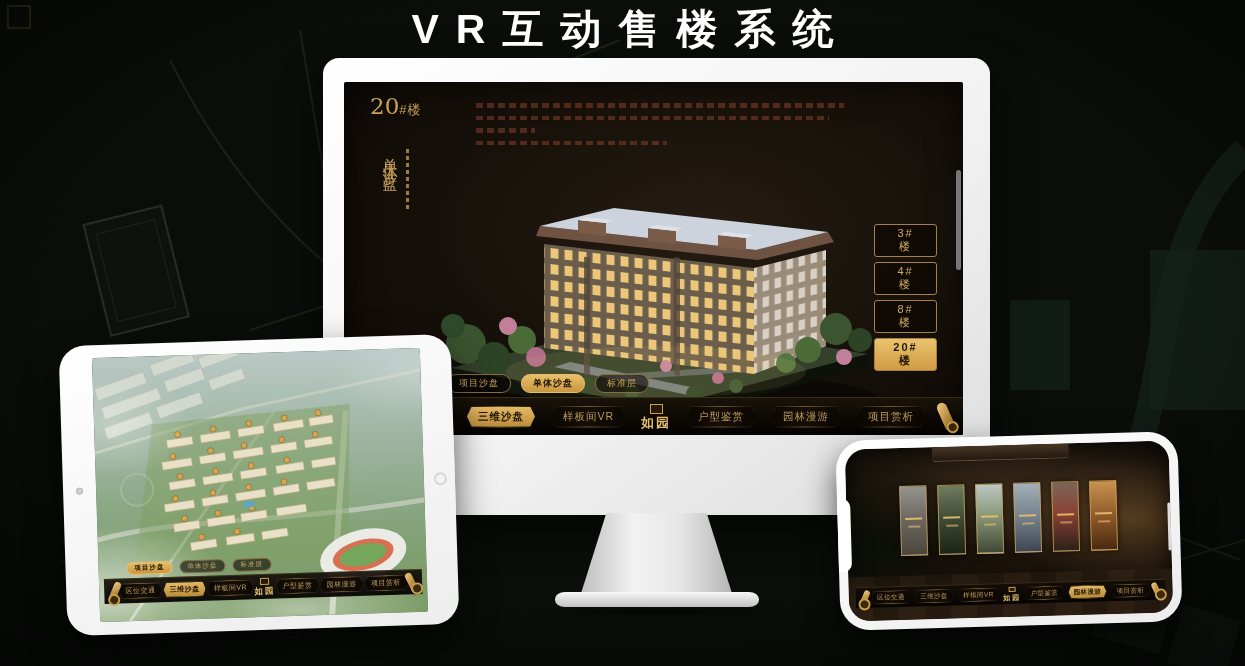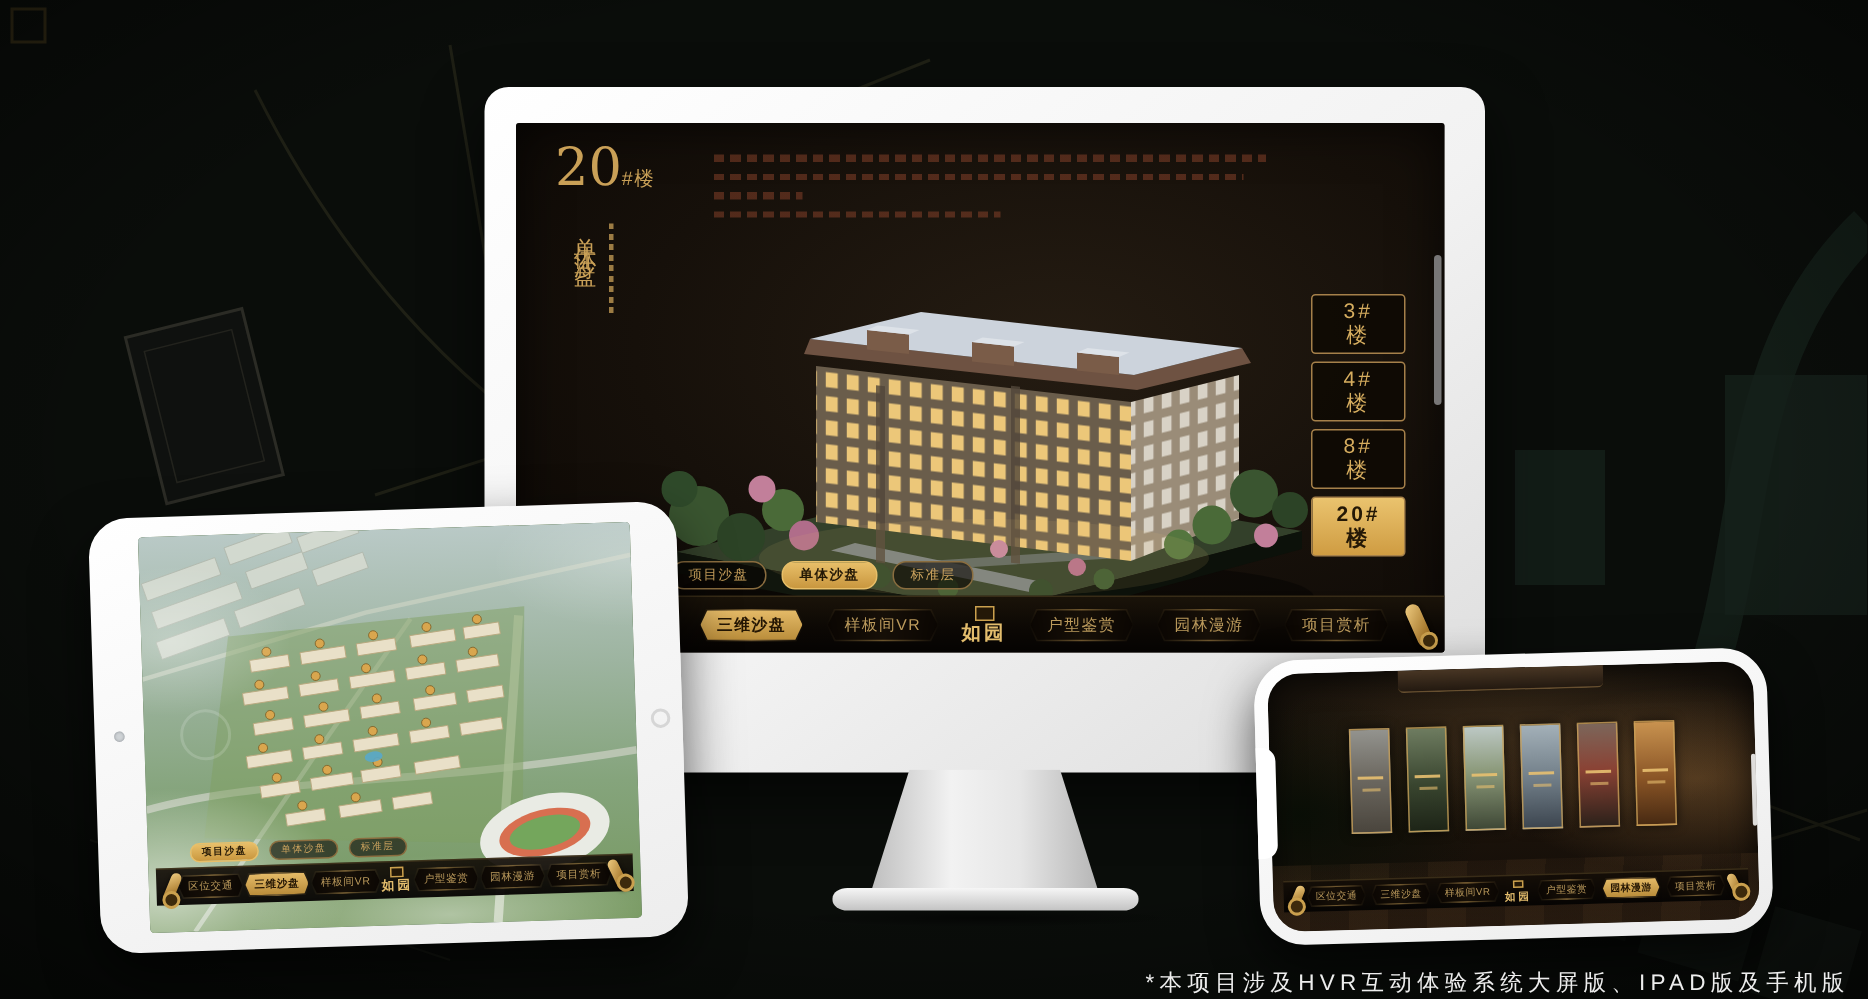"VR互动售楼系统" div.page-title { html: none -> <div>VR互动售楼系统</div> }
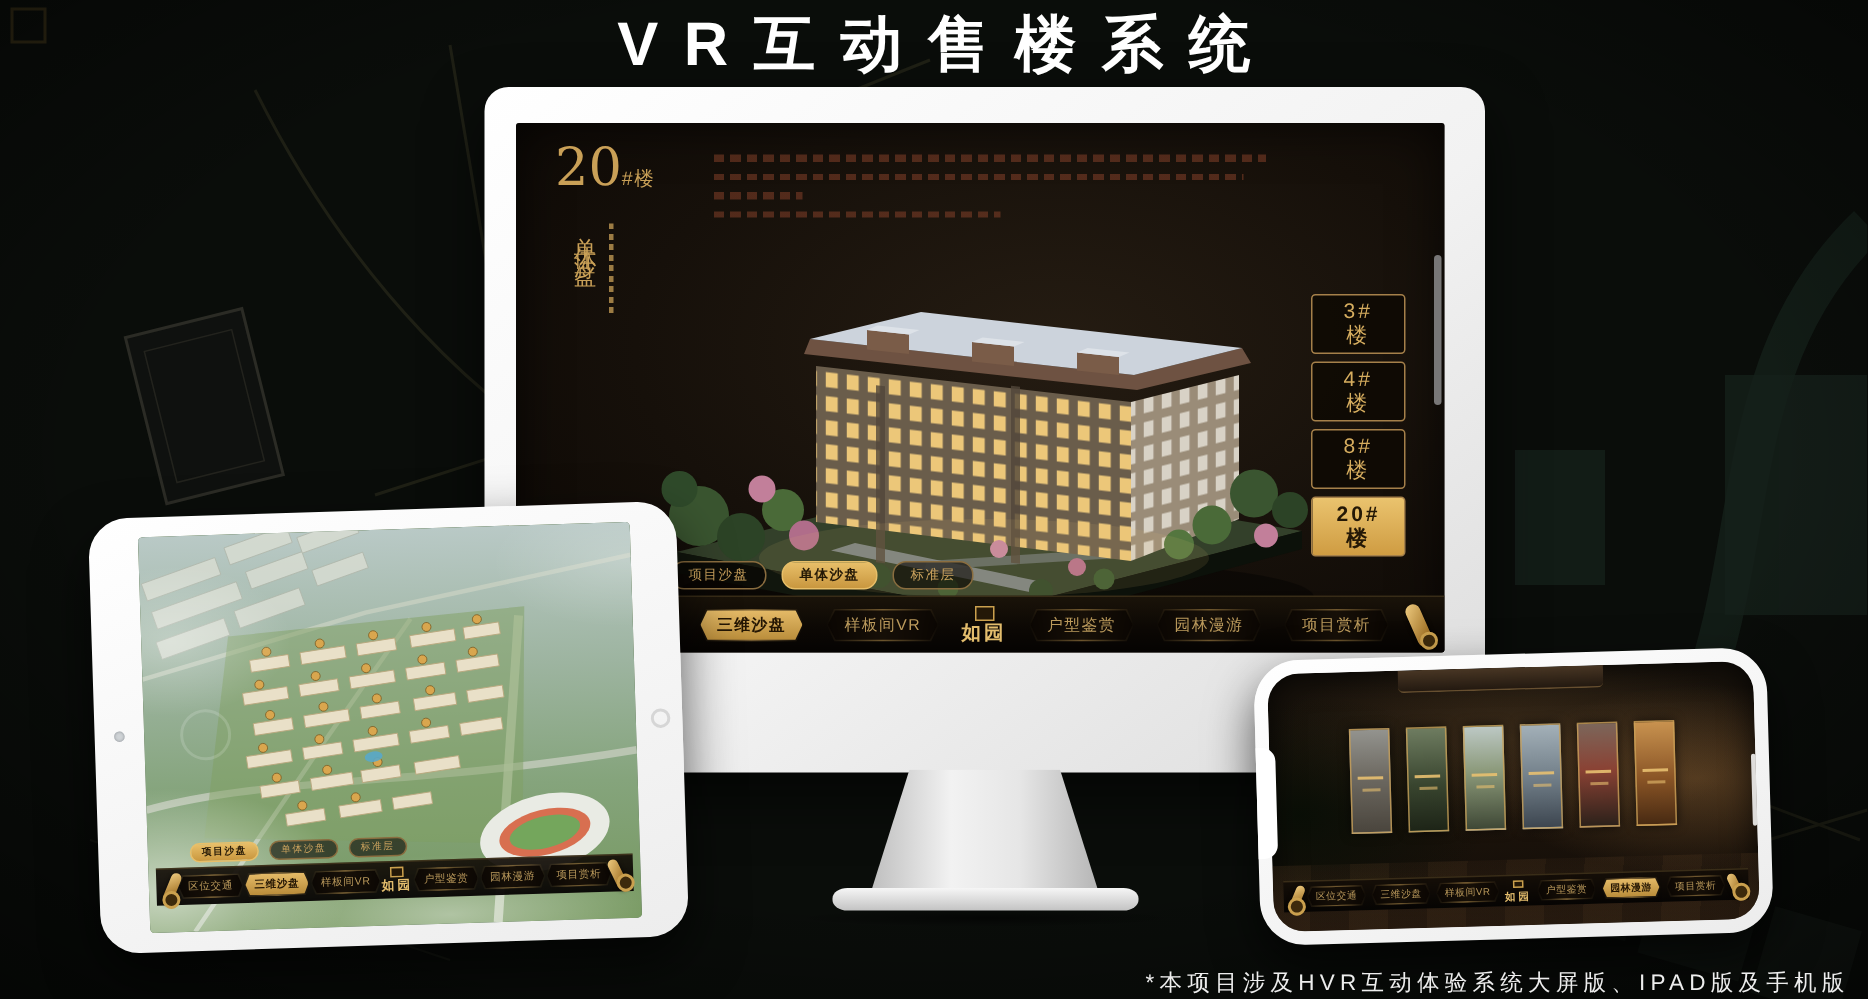"20" .blocknum { font-size: 35px -> 23px }
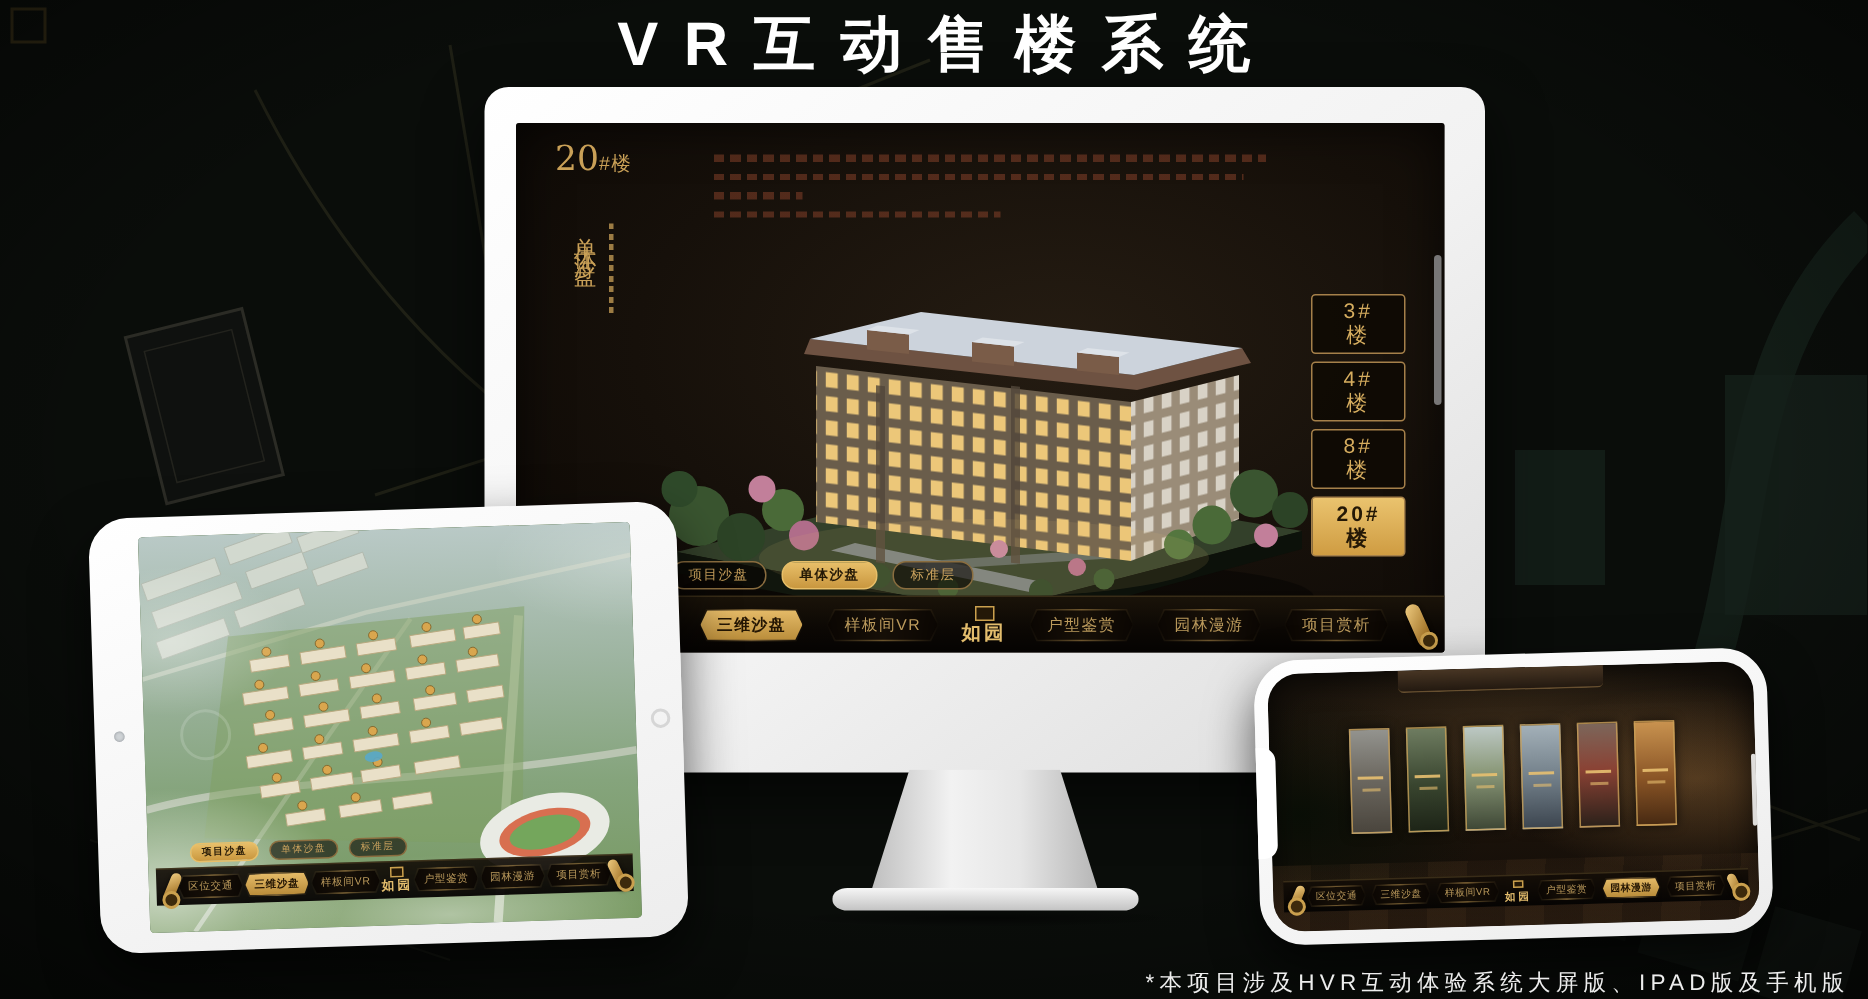"3#楼" .bbtn { font-size: 14px -> 11px }
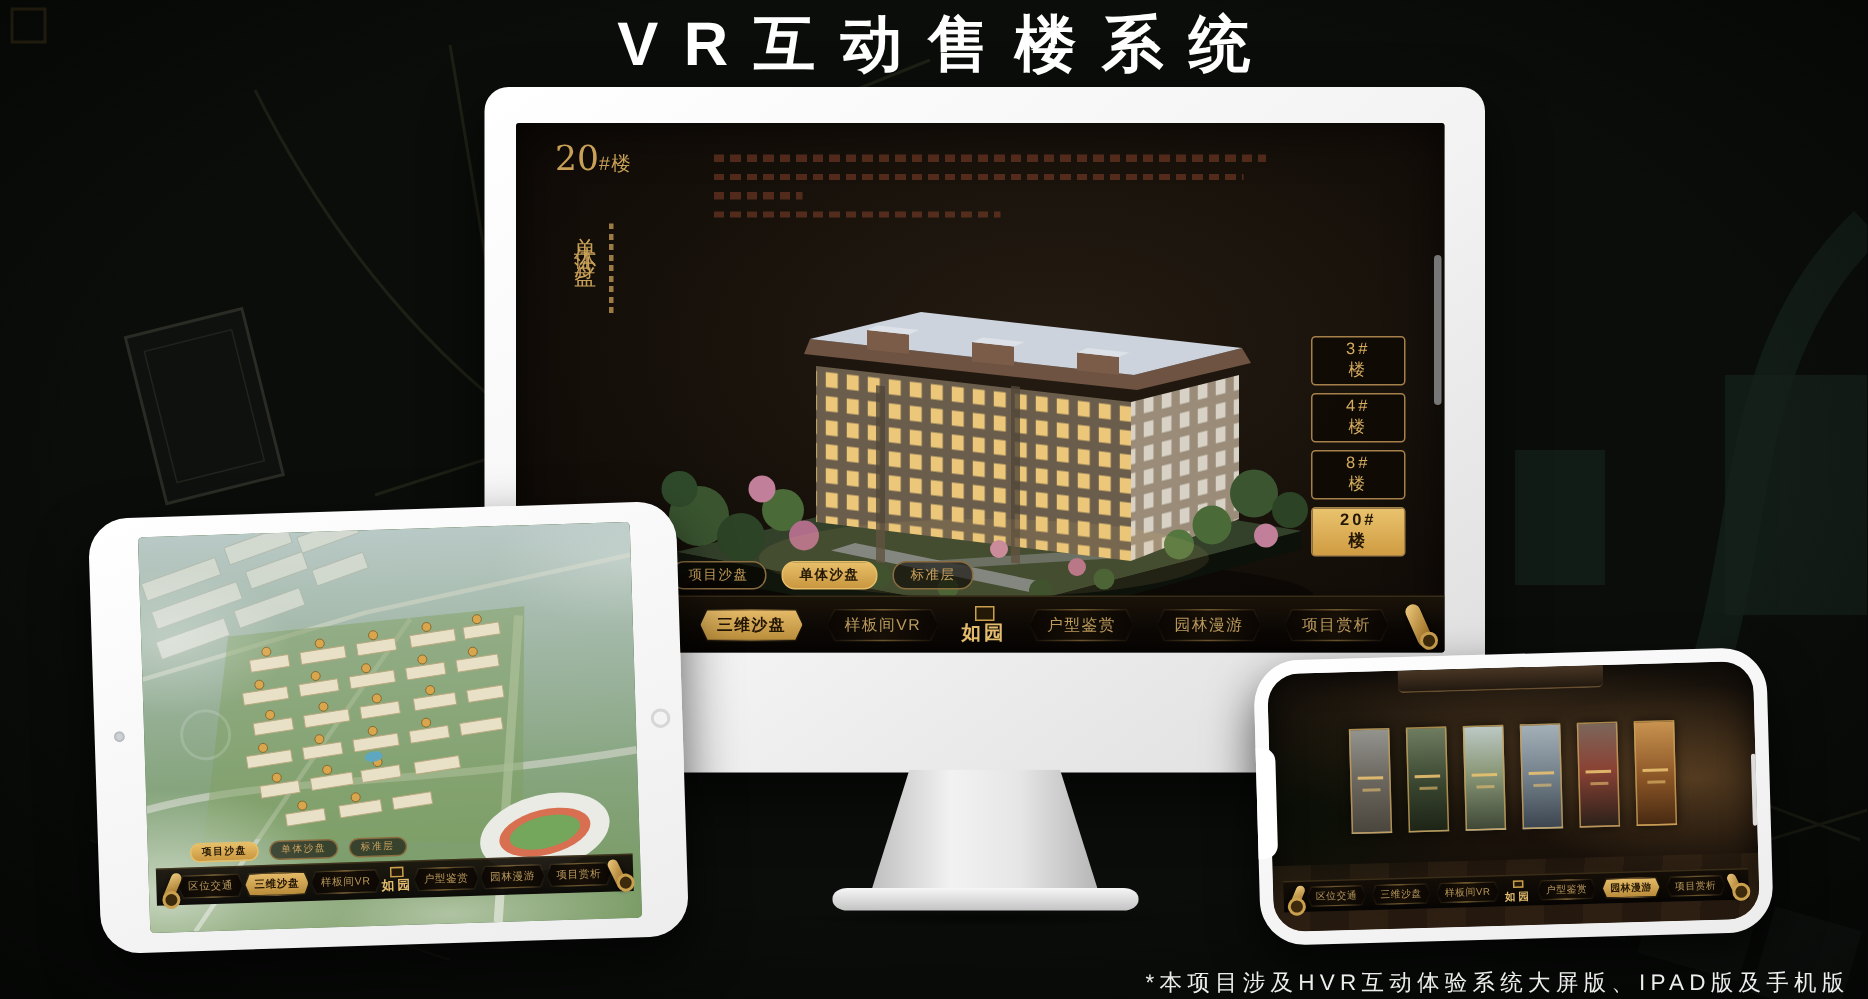"*本项目涉及HVR互动体验系统大屏版、IPAD版及手机版" div.footnote { html: <div>*本项目涉及HVR互动体验系统大屏版、IPAD版及手机版</div> -> none }
